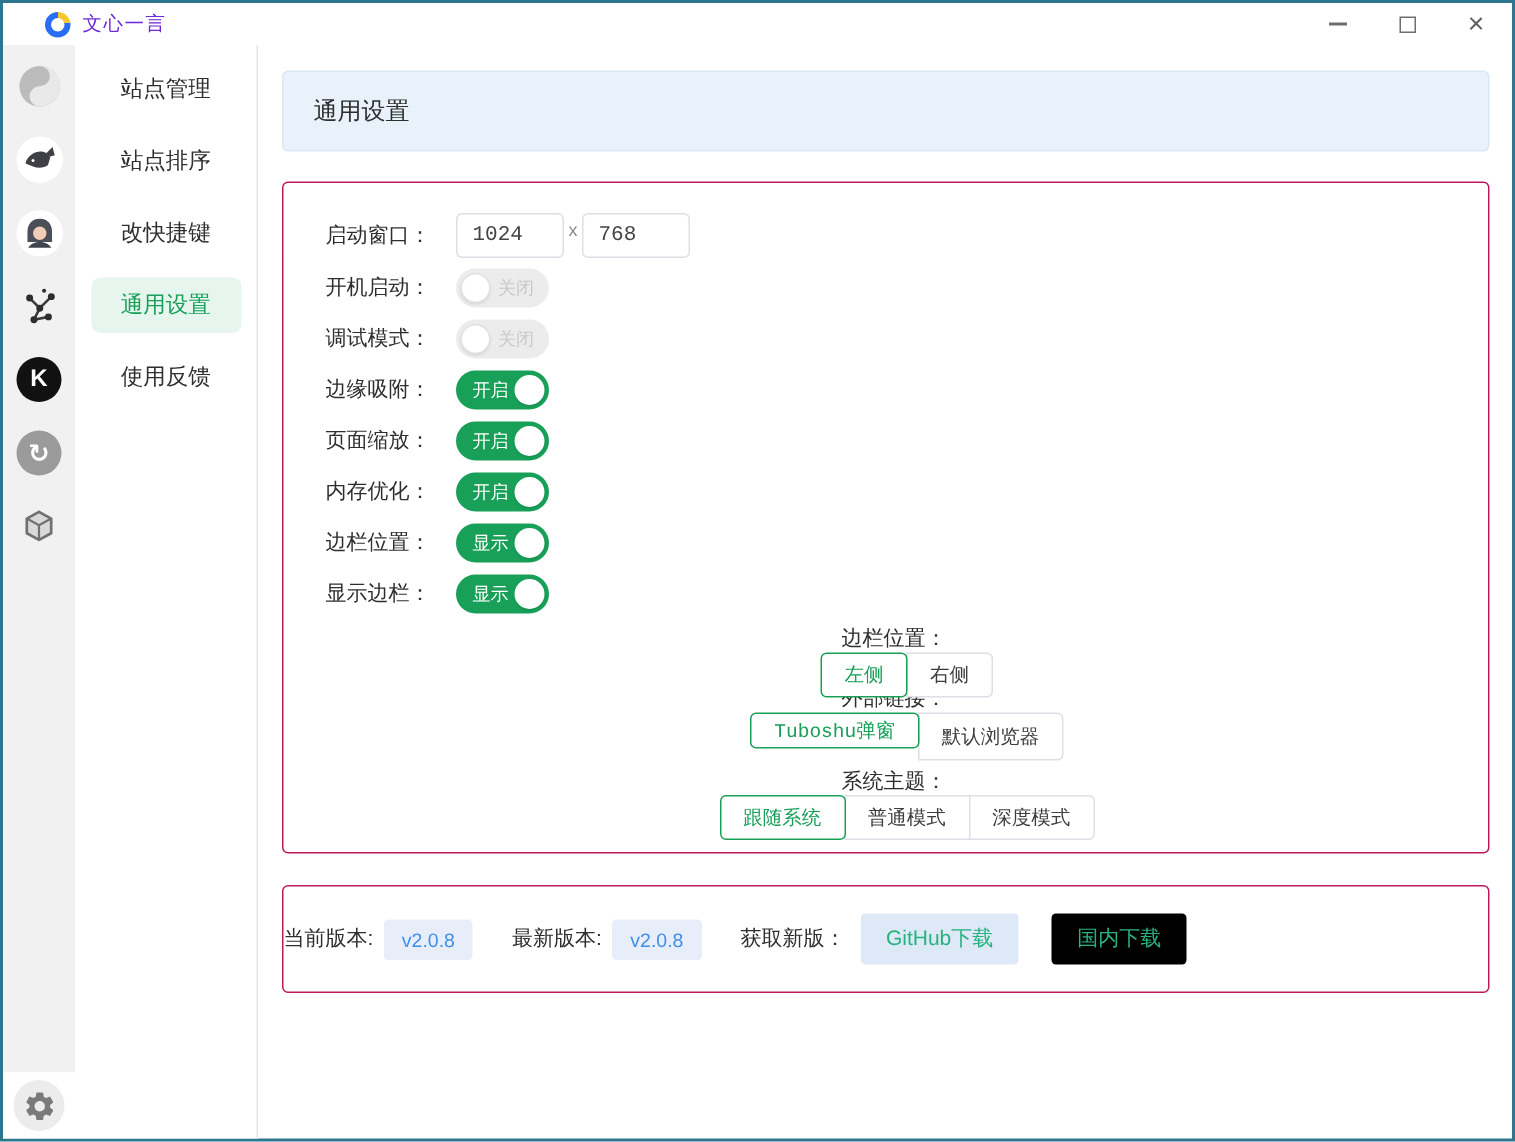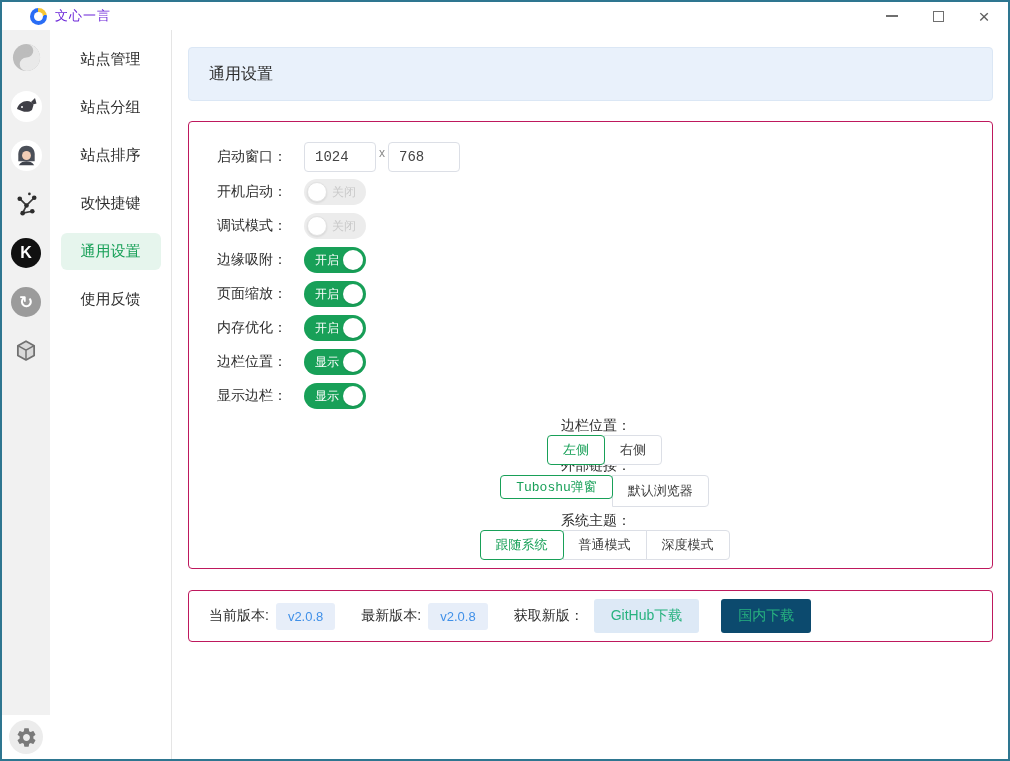"站点分组" div.menu-item { html: <div> <span>站点分组</span> </div> -> none }
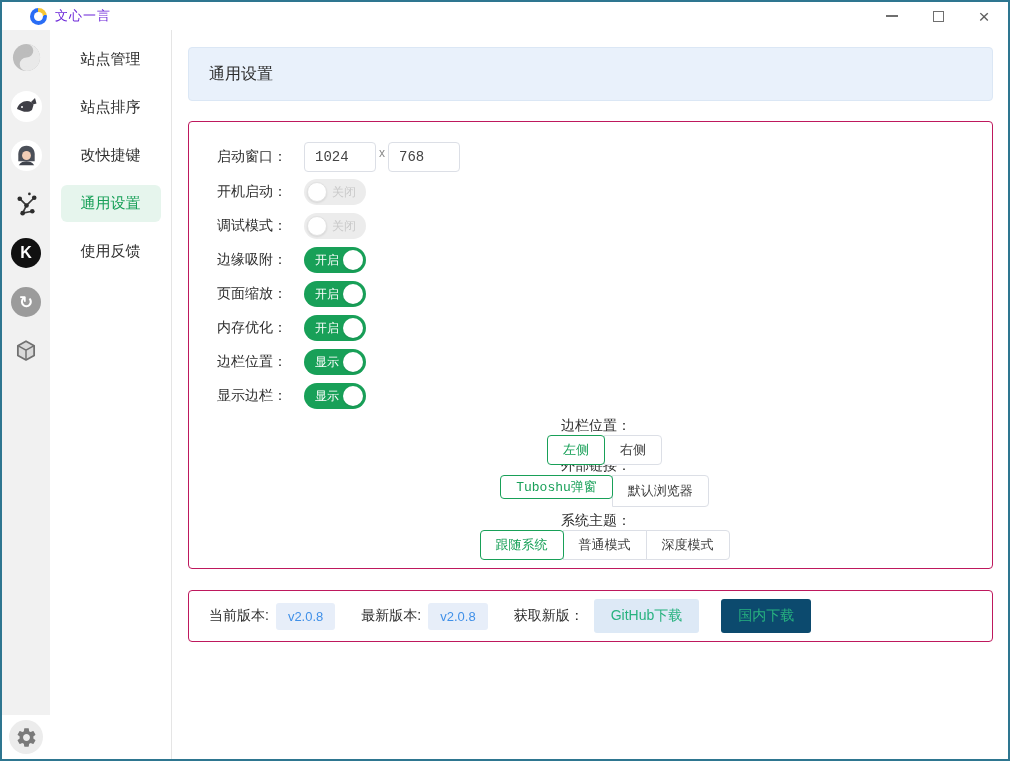"当前版本:" .version-panel { height: 52px -> 72px; padding-left: 20px -> none }
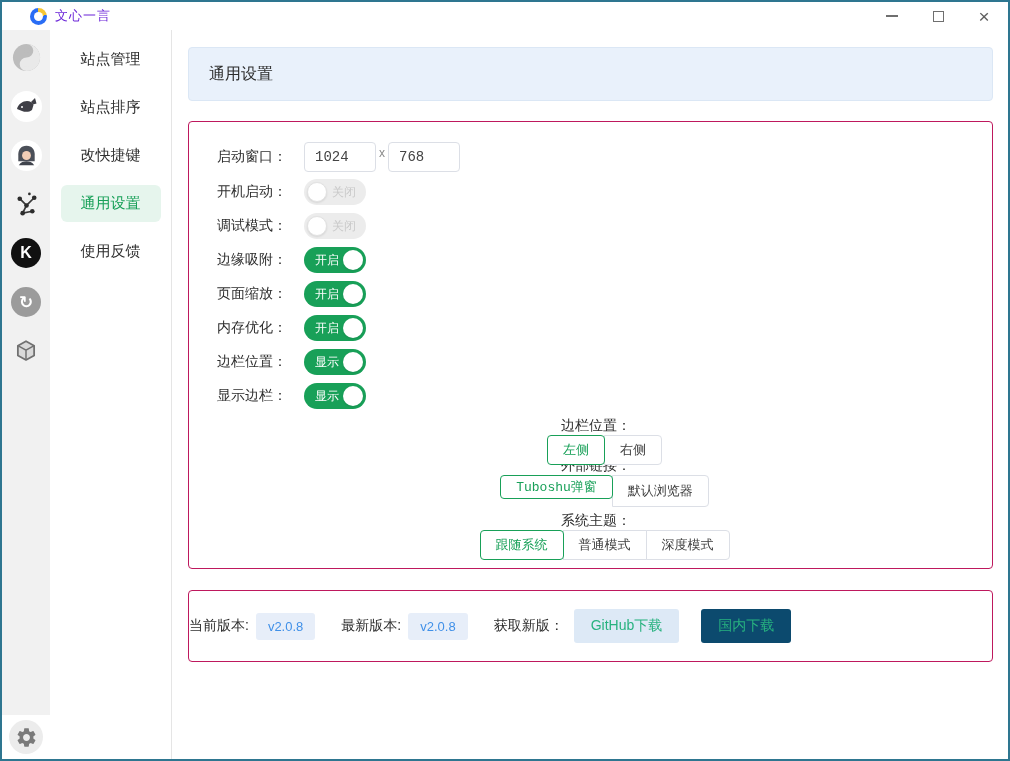"国内下载" .badge-cn { background: #0c4a6e -> #000000 }
